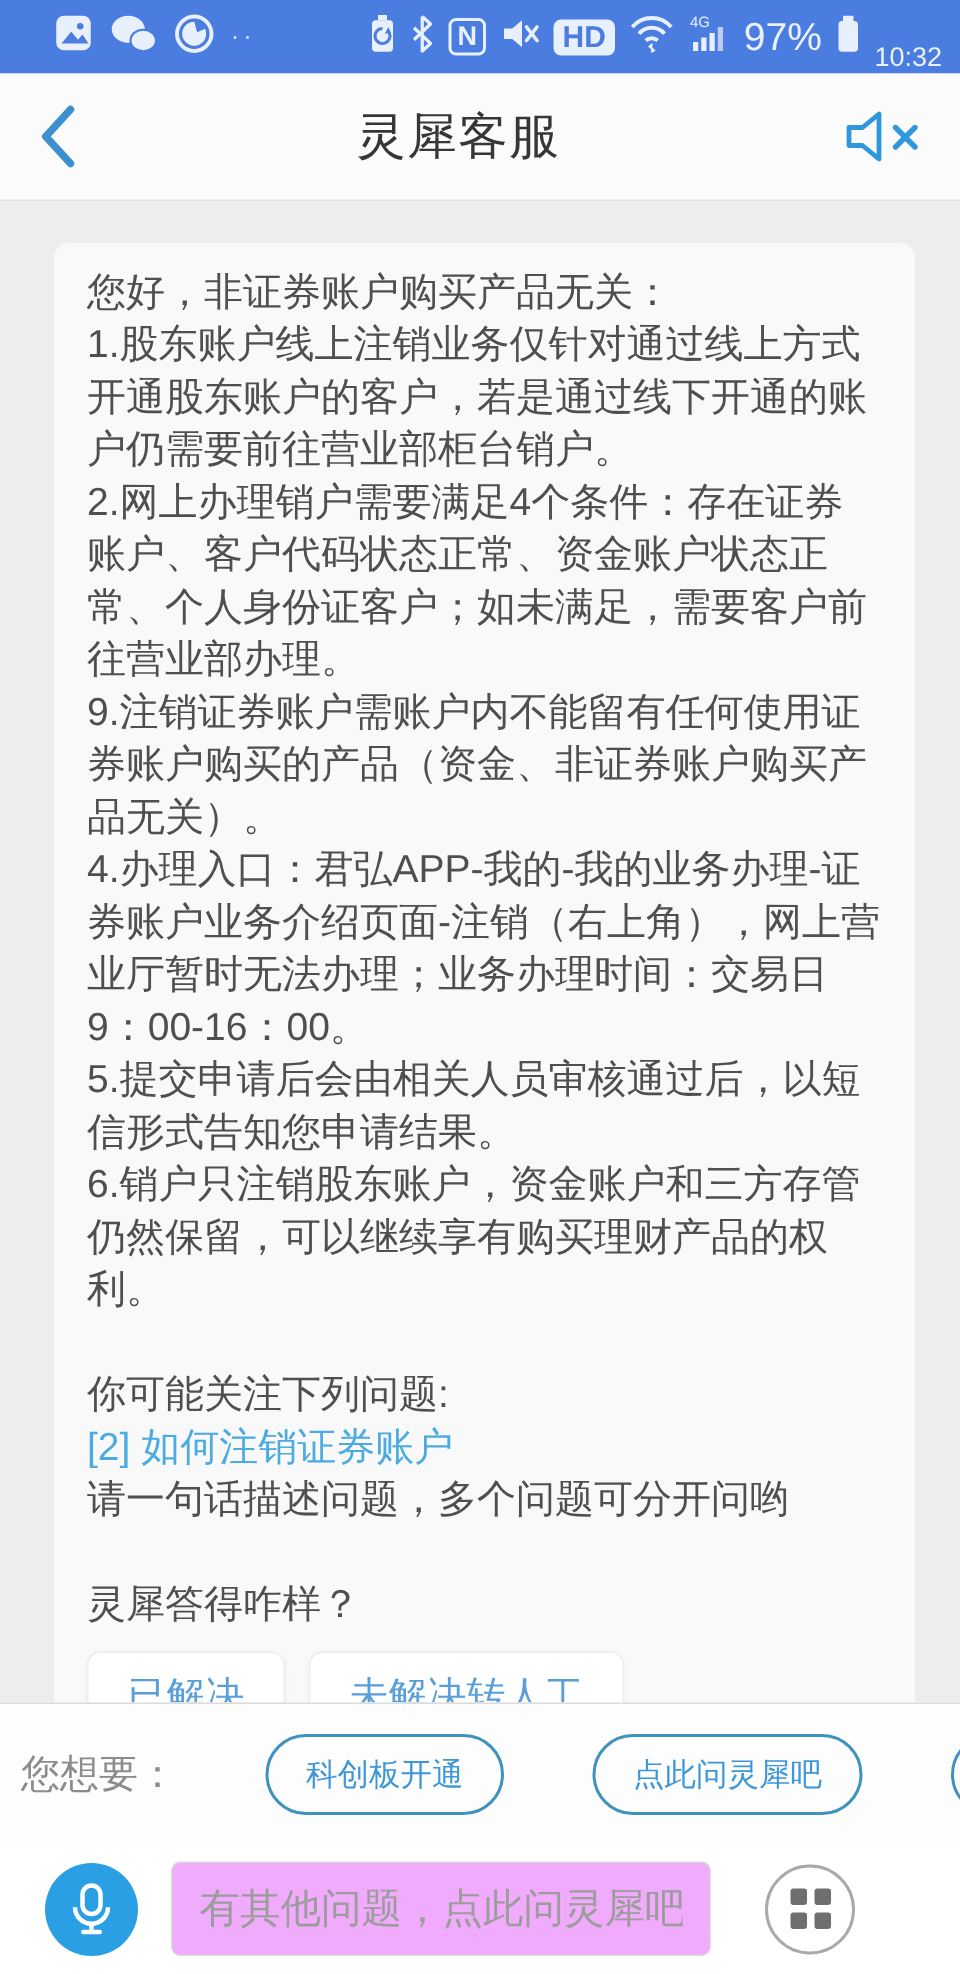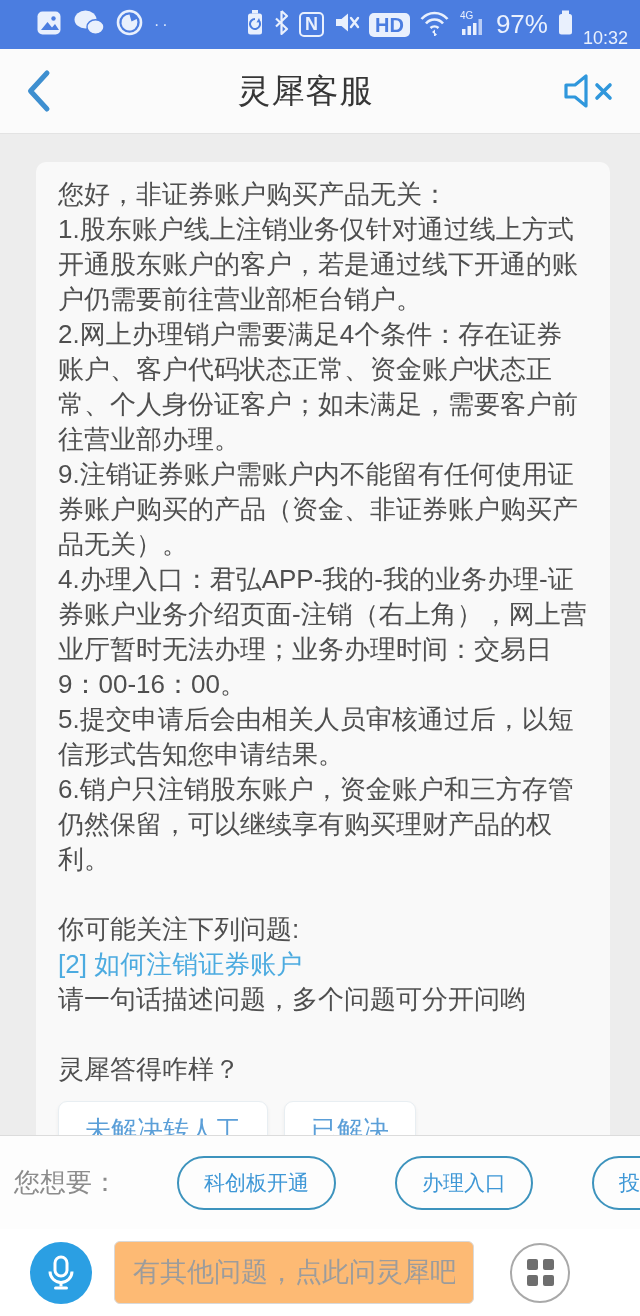"未解决转人工" button.fb-btn { order: before "已解决" -> after "已解决" }
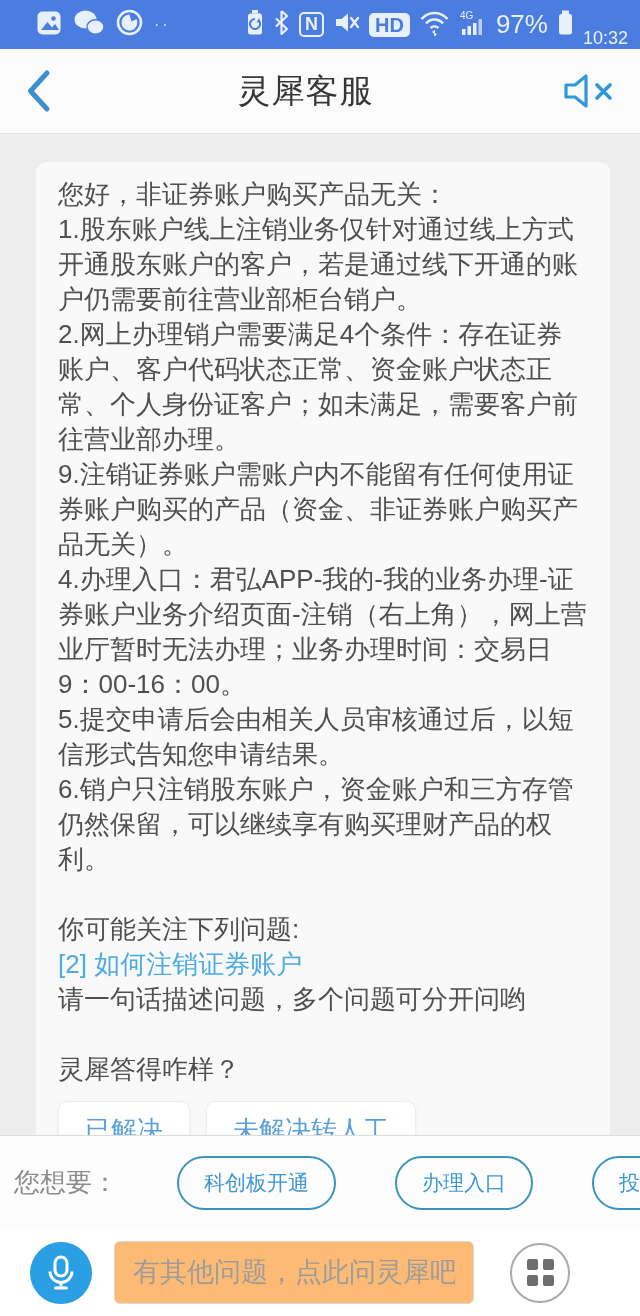"办理入口" button.pill { text: 办理入口 -> 点此问灵犀吧 }
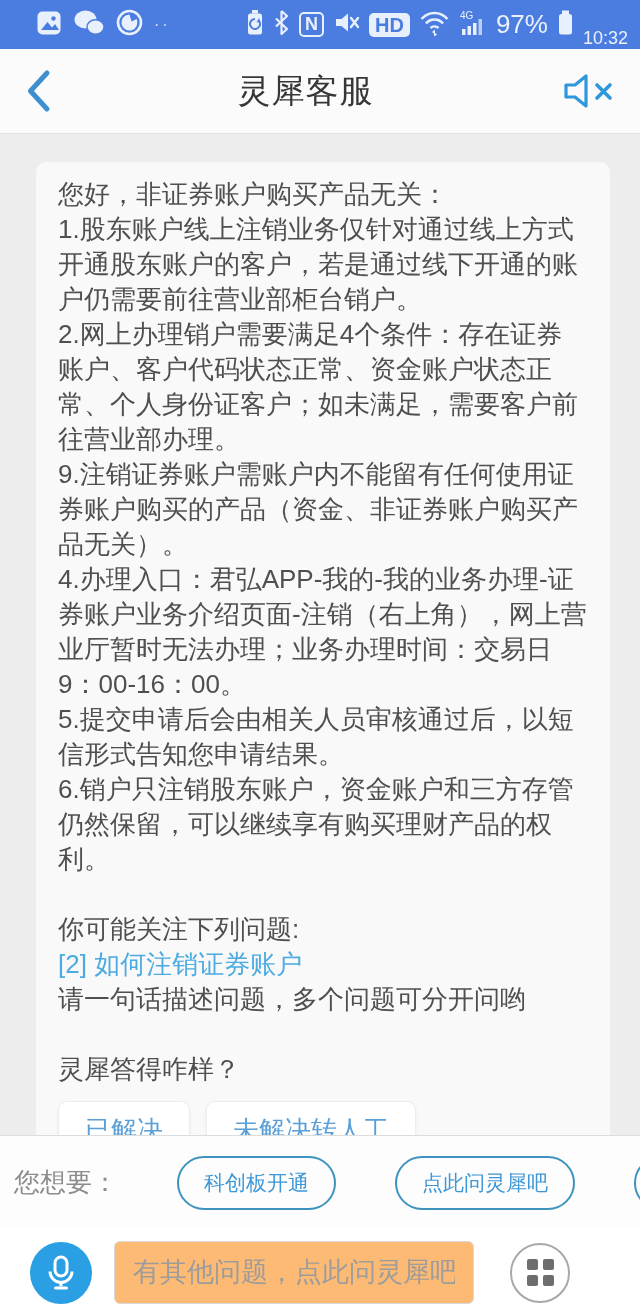"有其他问题，点此问灵犀吧" .text-input { background: #fdba74 -> #f0abfc }
